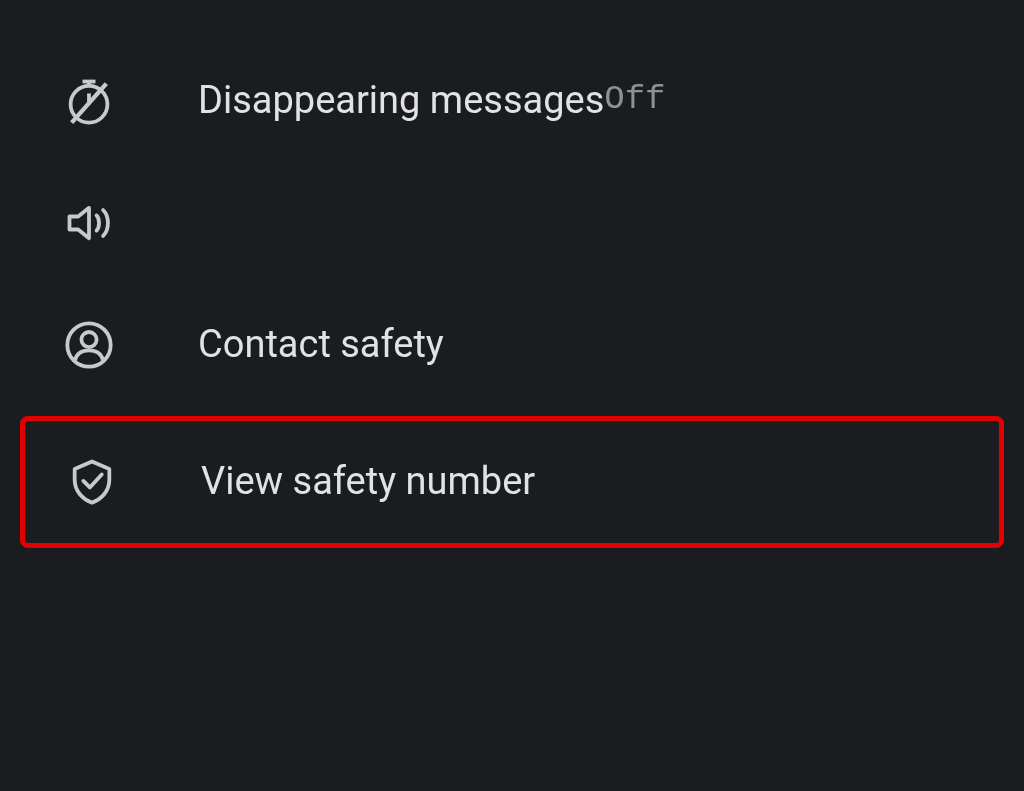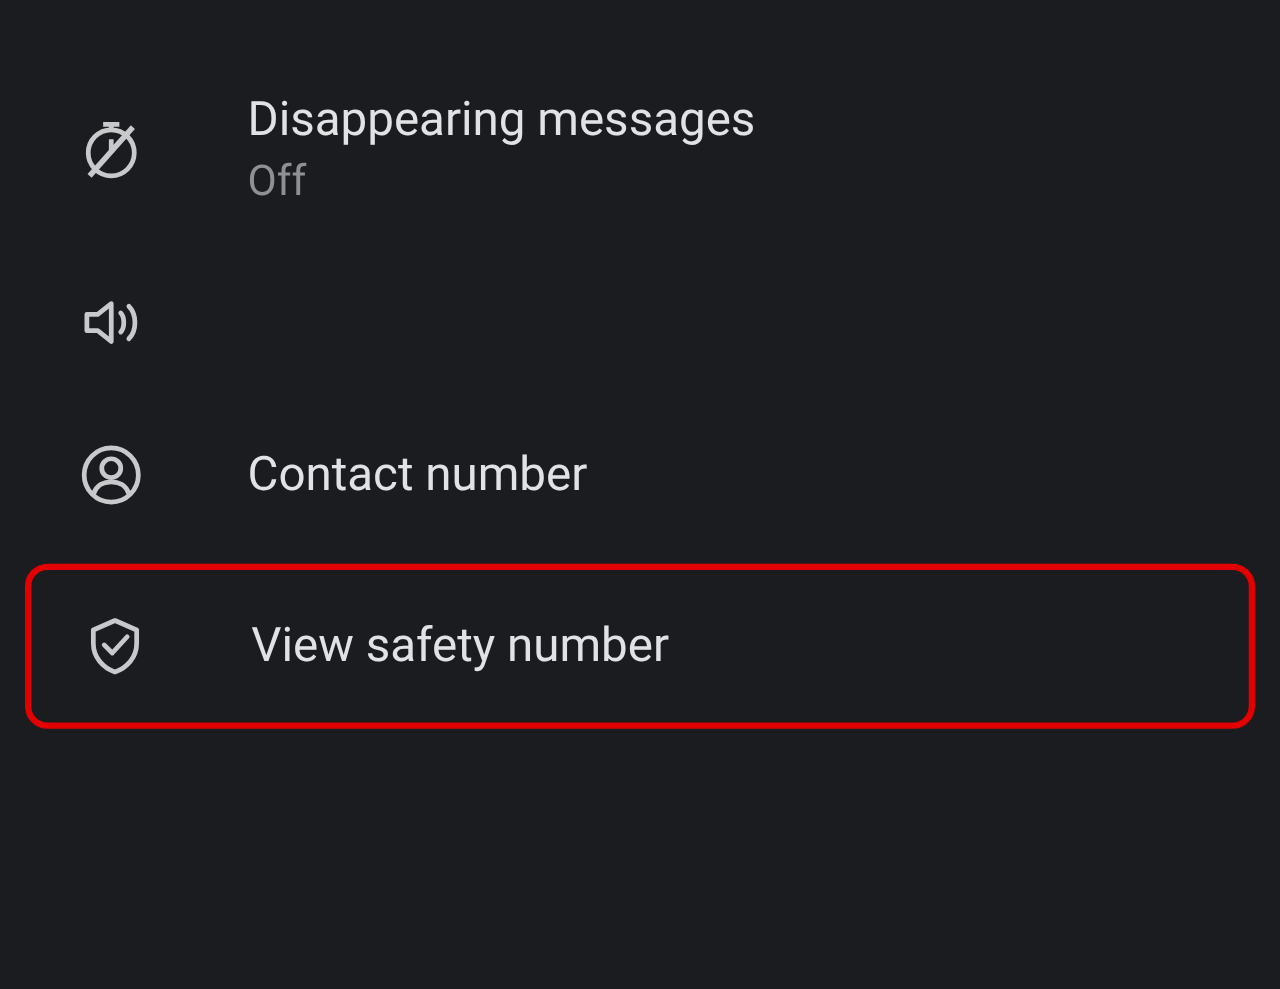"Disappearing messages" .text-wrapper { flex-direction: column -> row }
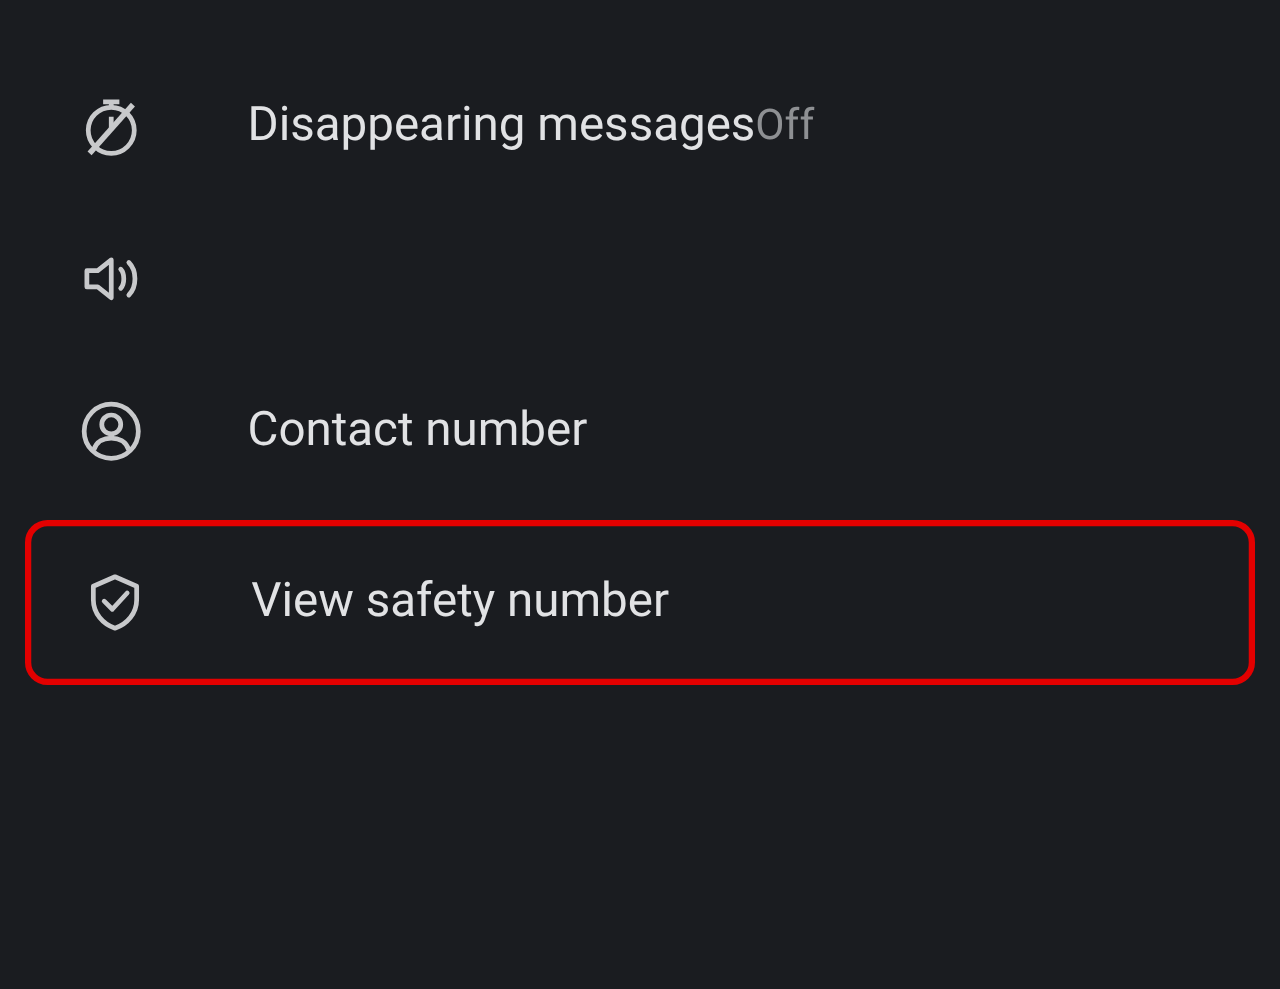"Off" .item-subtitle { font-family: none -> Liberation Mono, monospace }
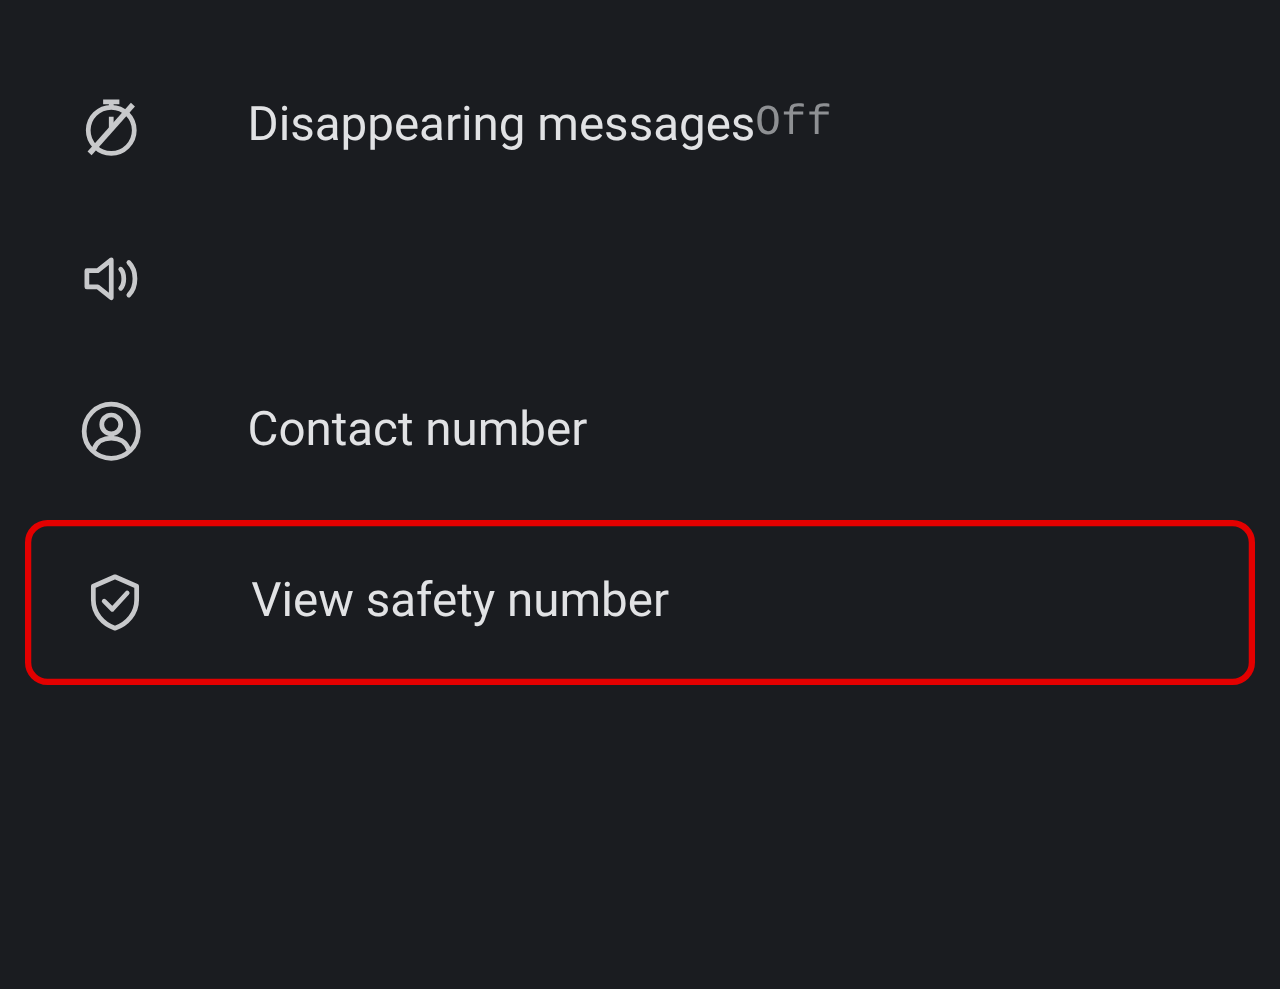"Contact number" div.item-title { text: number -> safety }
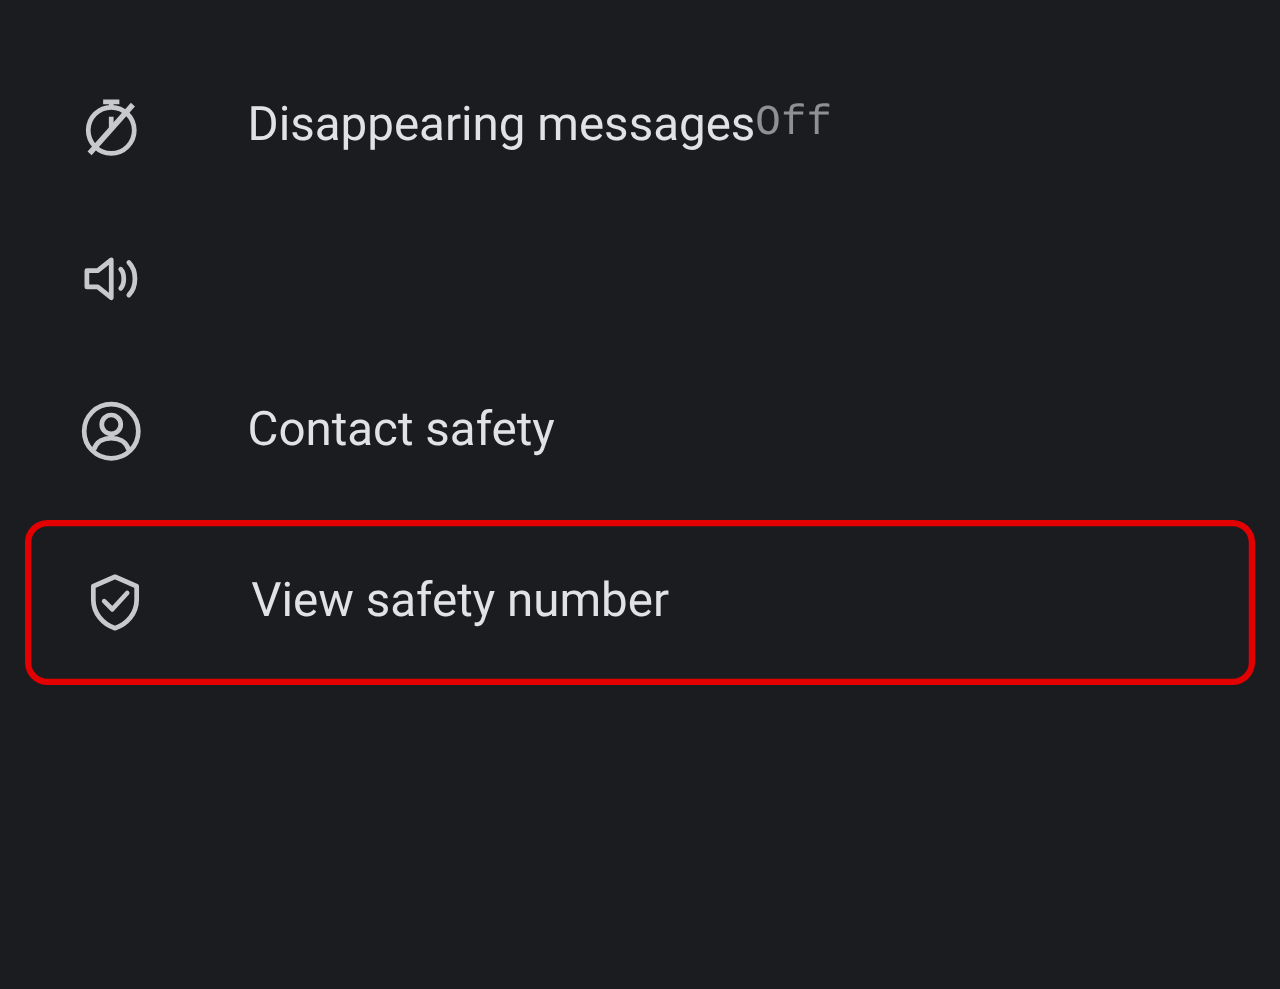"View safety number" .settings-item.highlighted { border-radius: 18px -> 8px }
